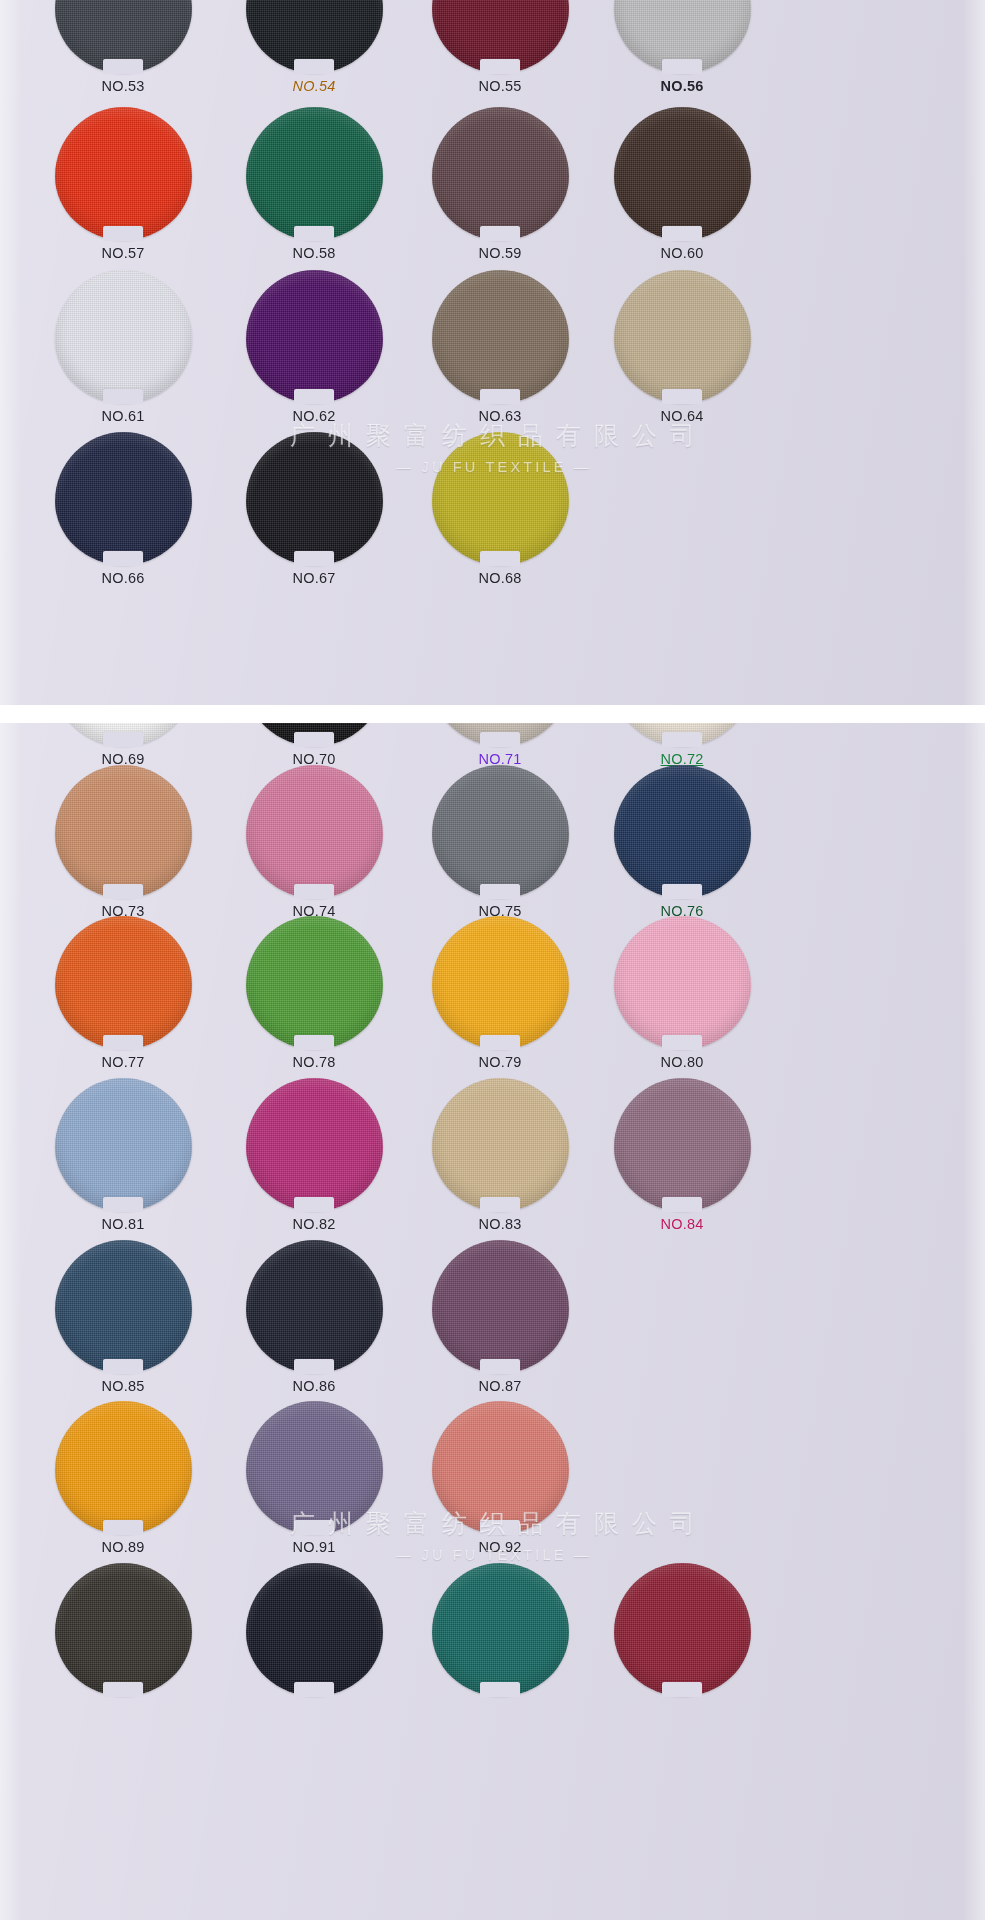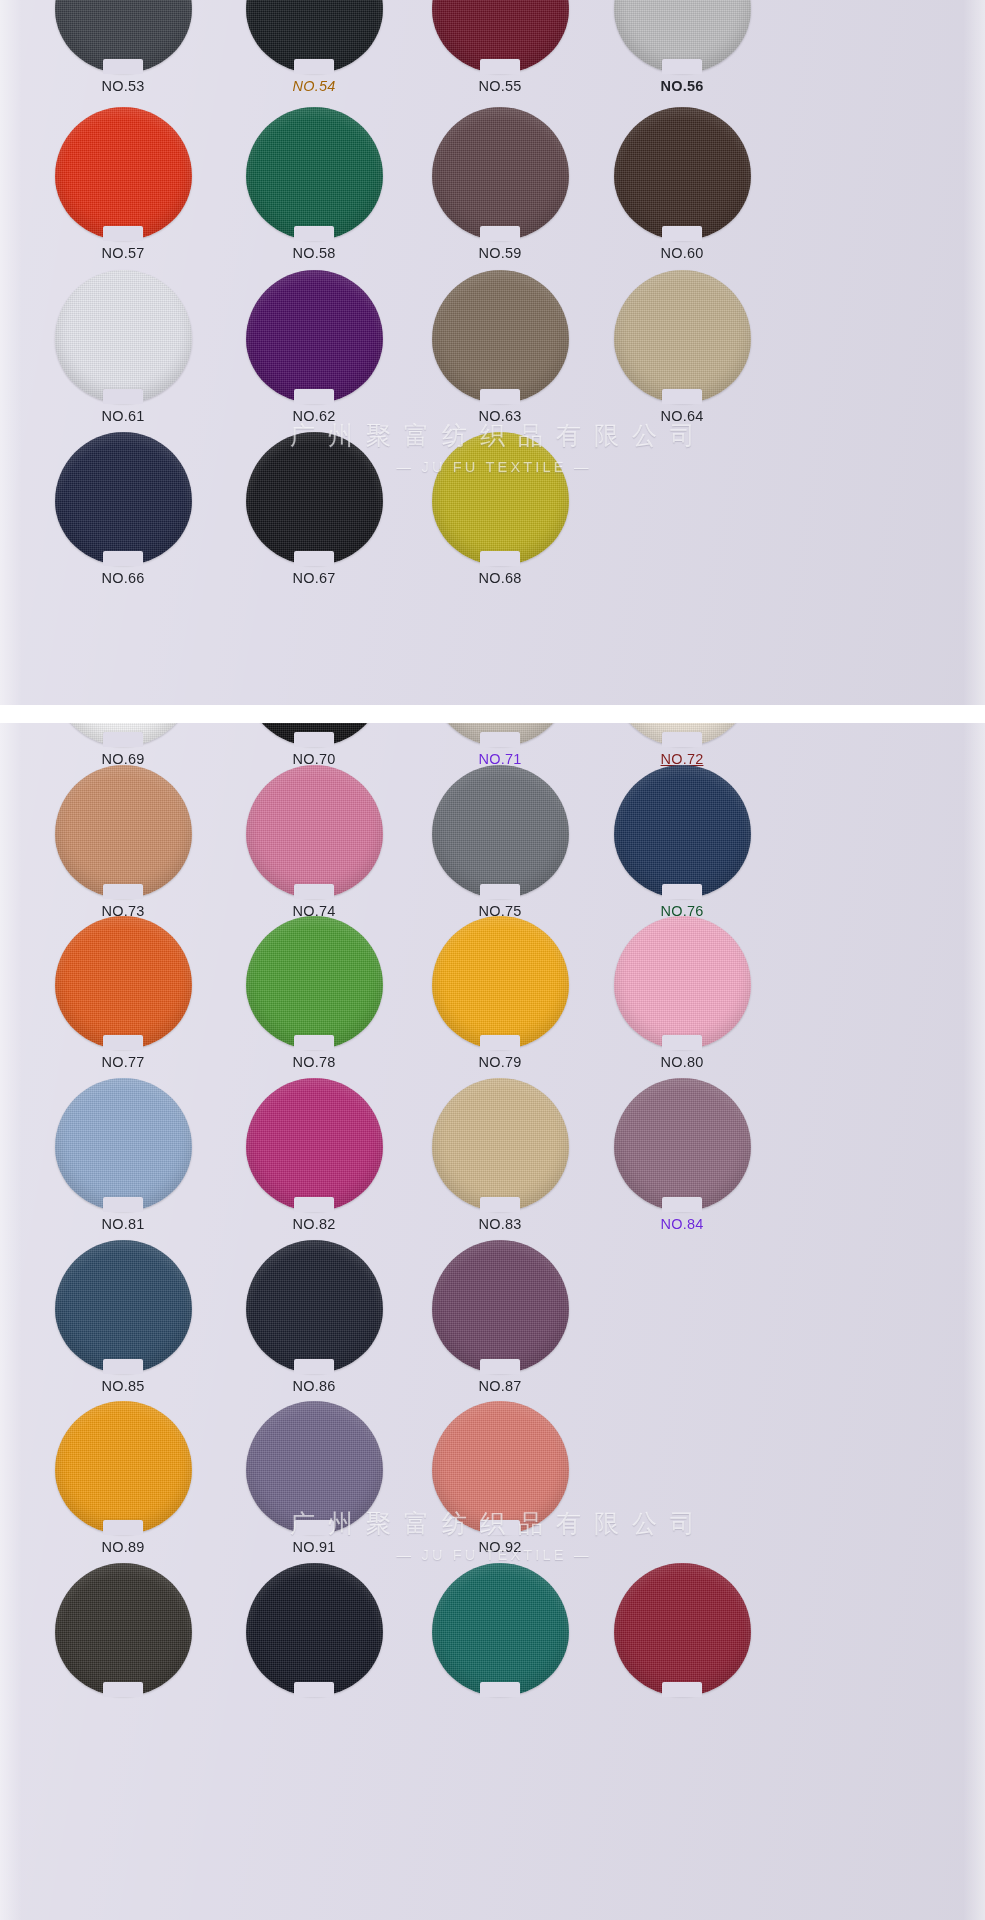"NO.72" div.label { color: #7f1d1d -> #15803d }
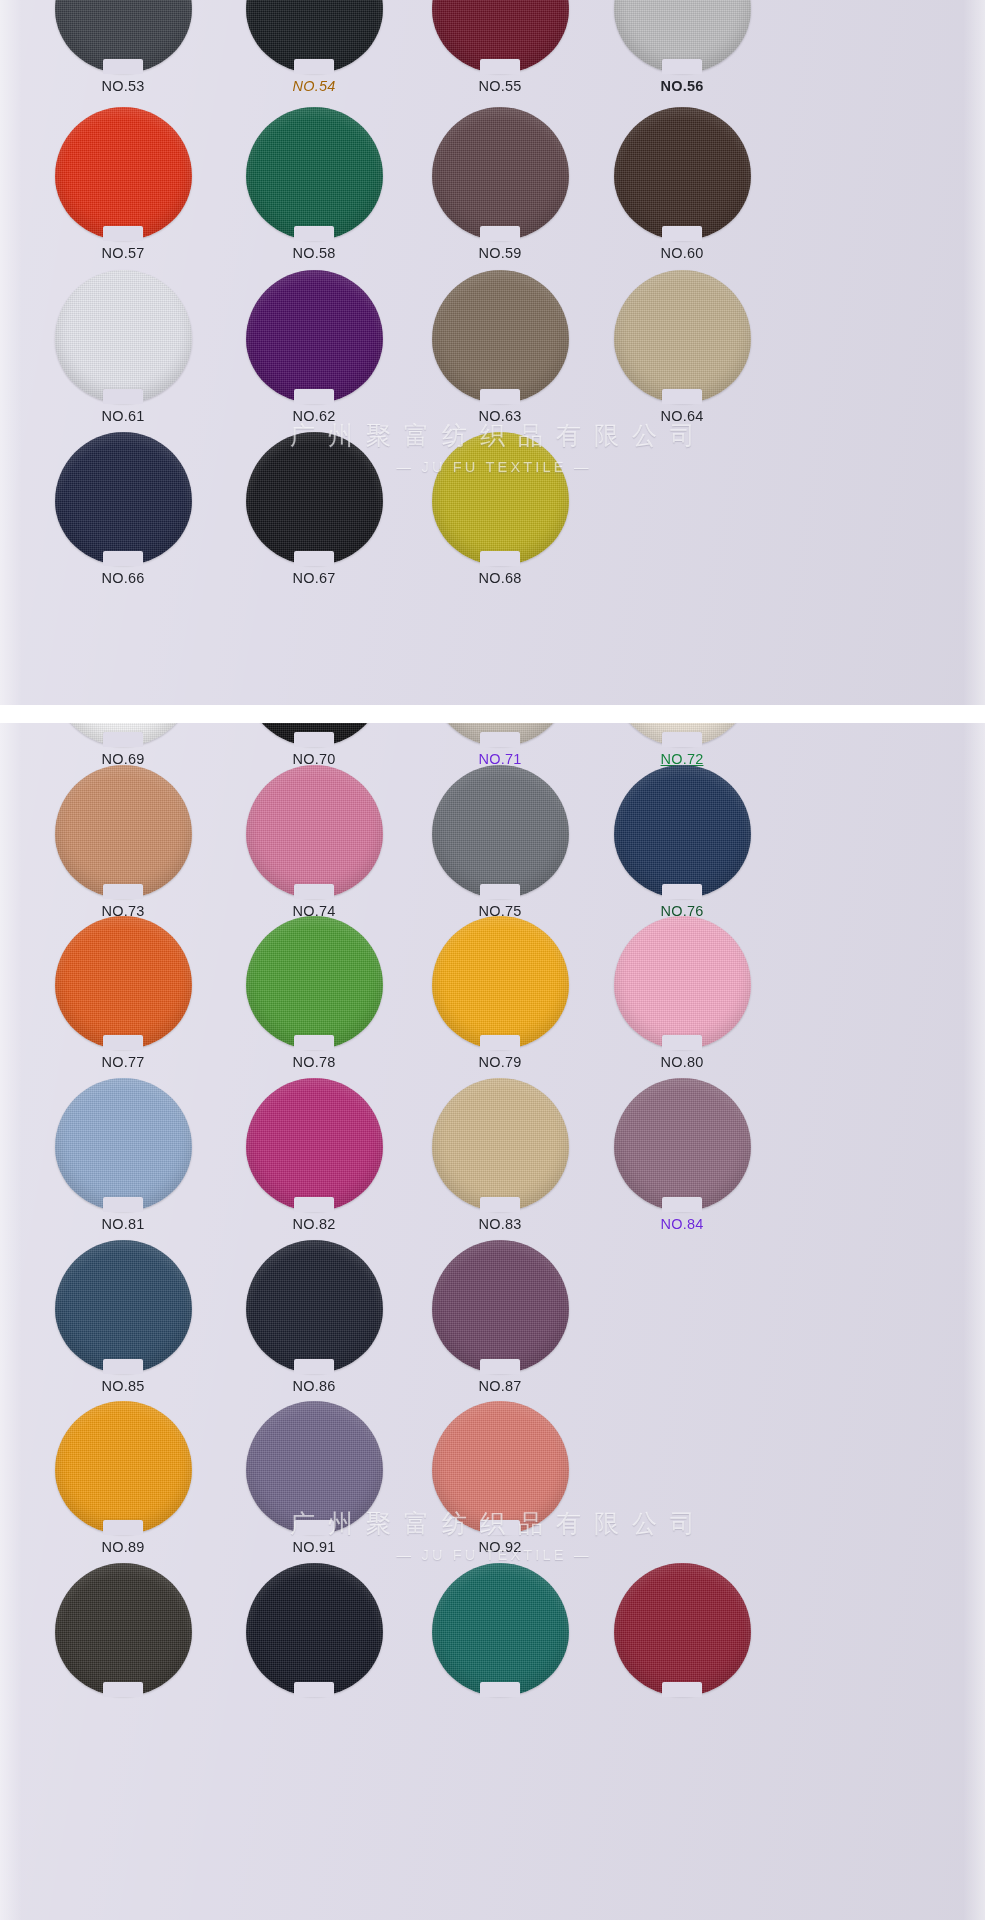"NO.84" div.label { color: #6d28d9 -> #be185d }
